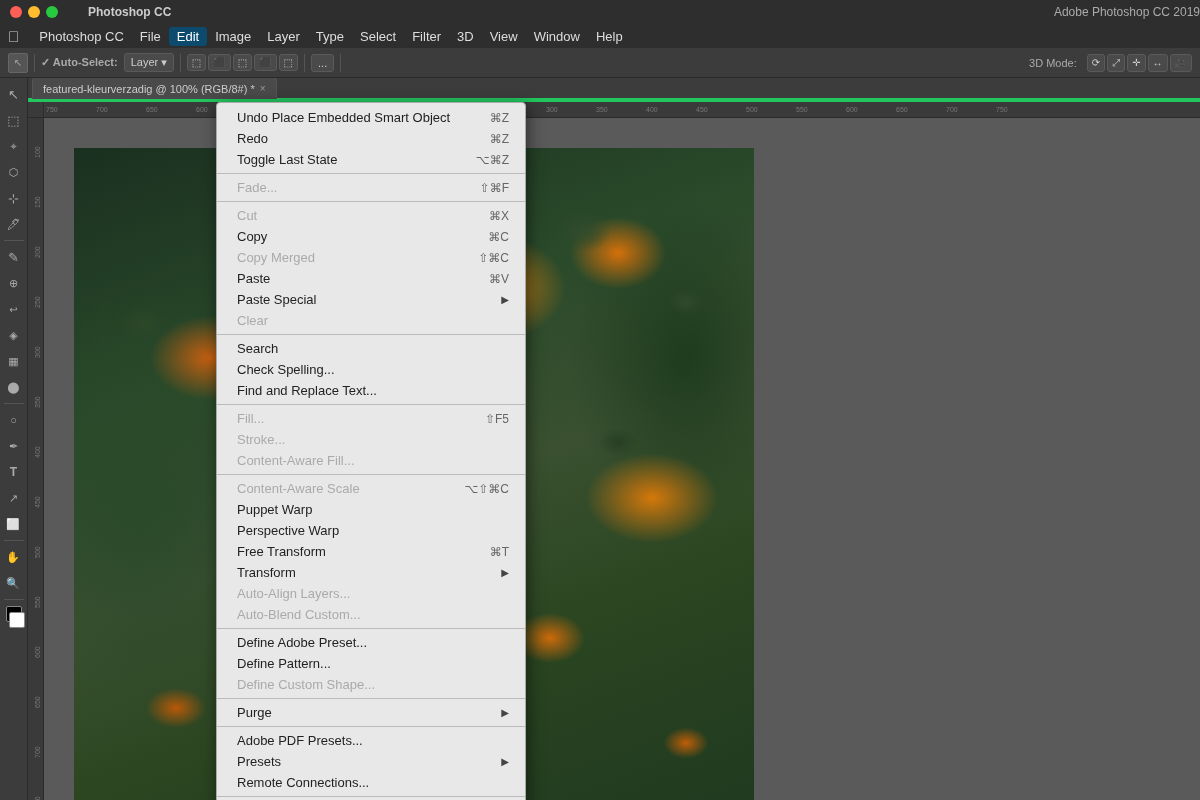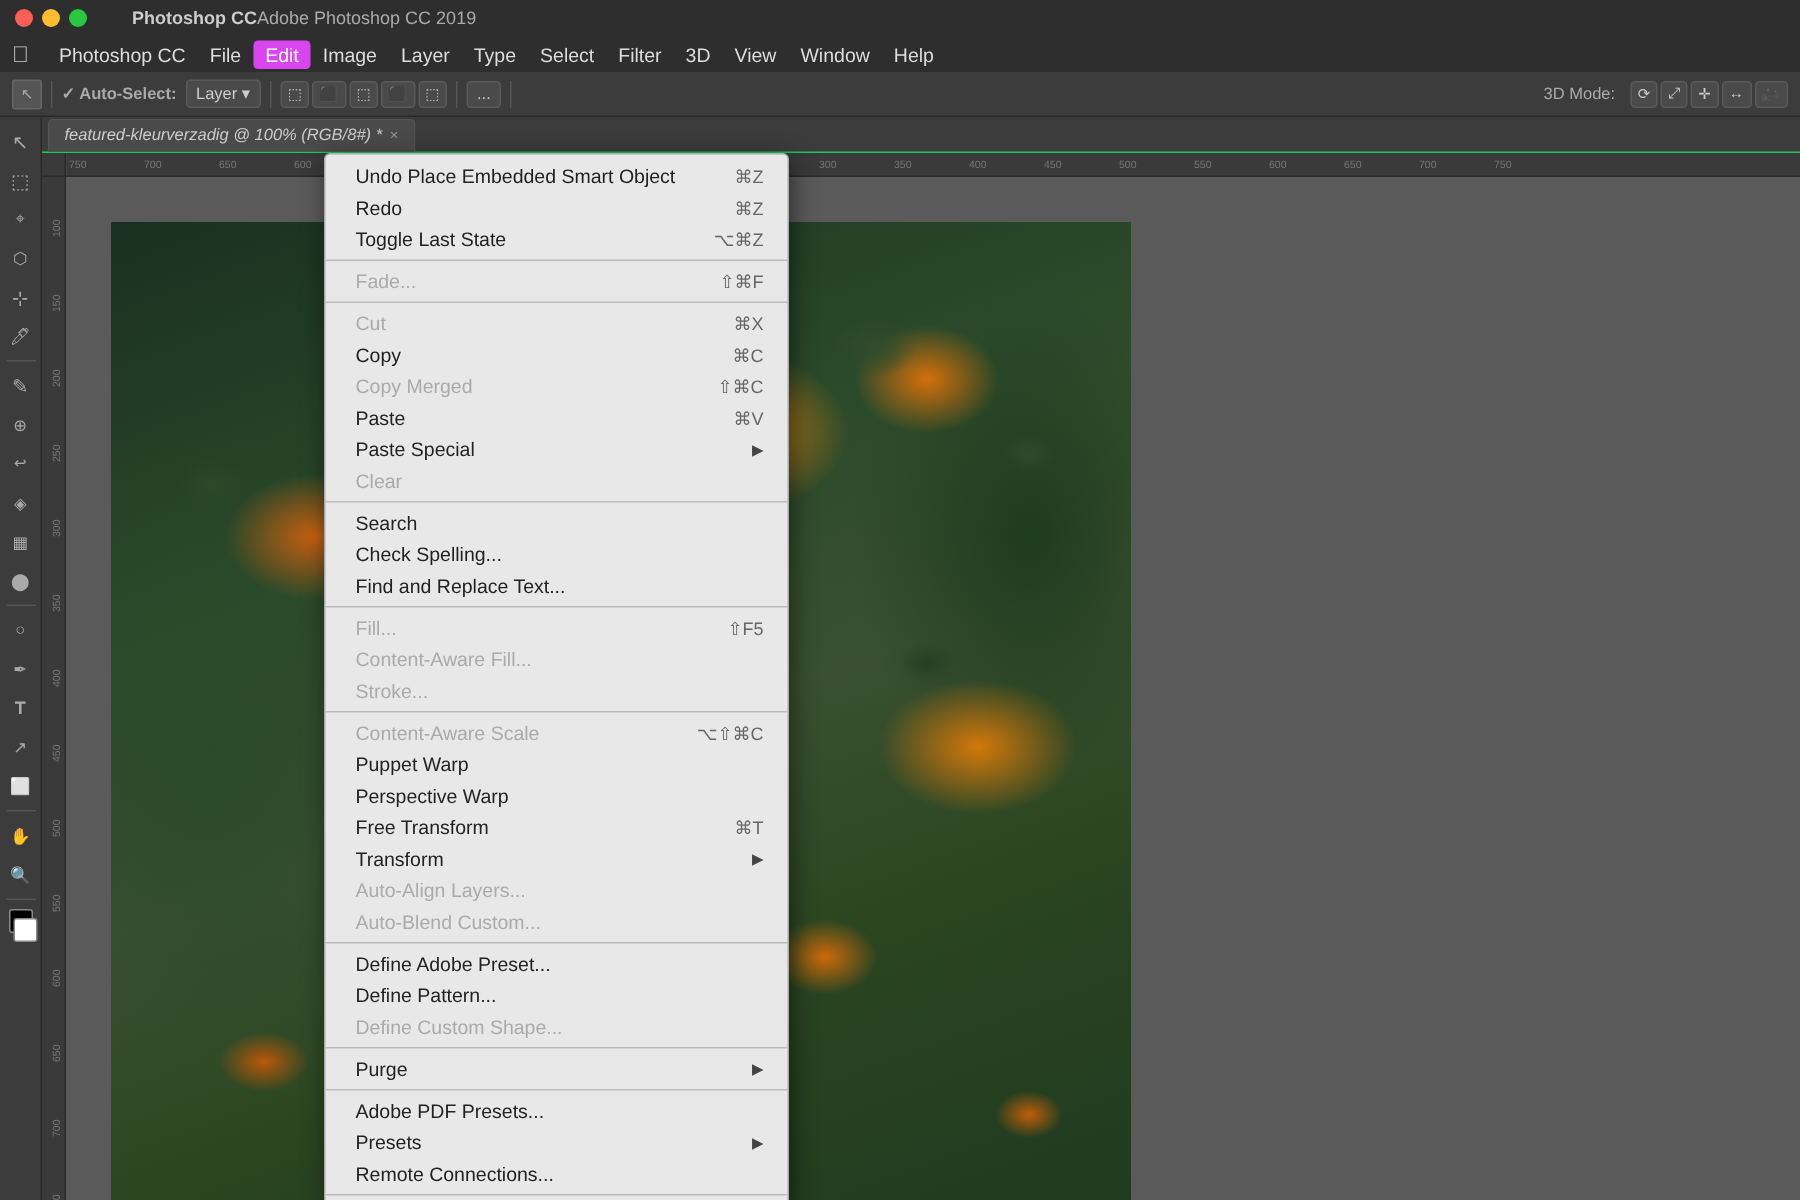"Adobe Photoshop CC 2019" #window-title { text-align: left -> right }
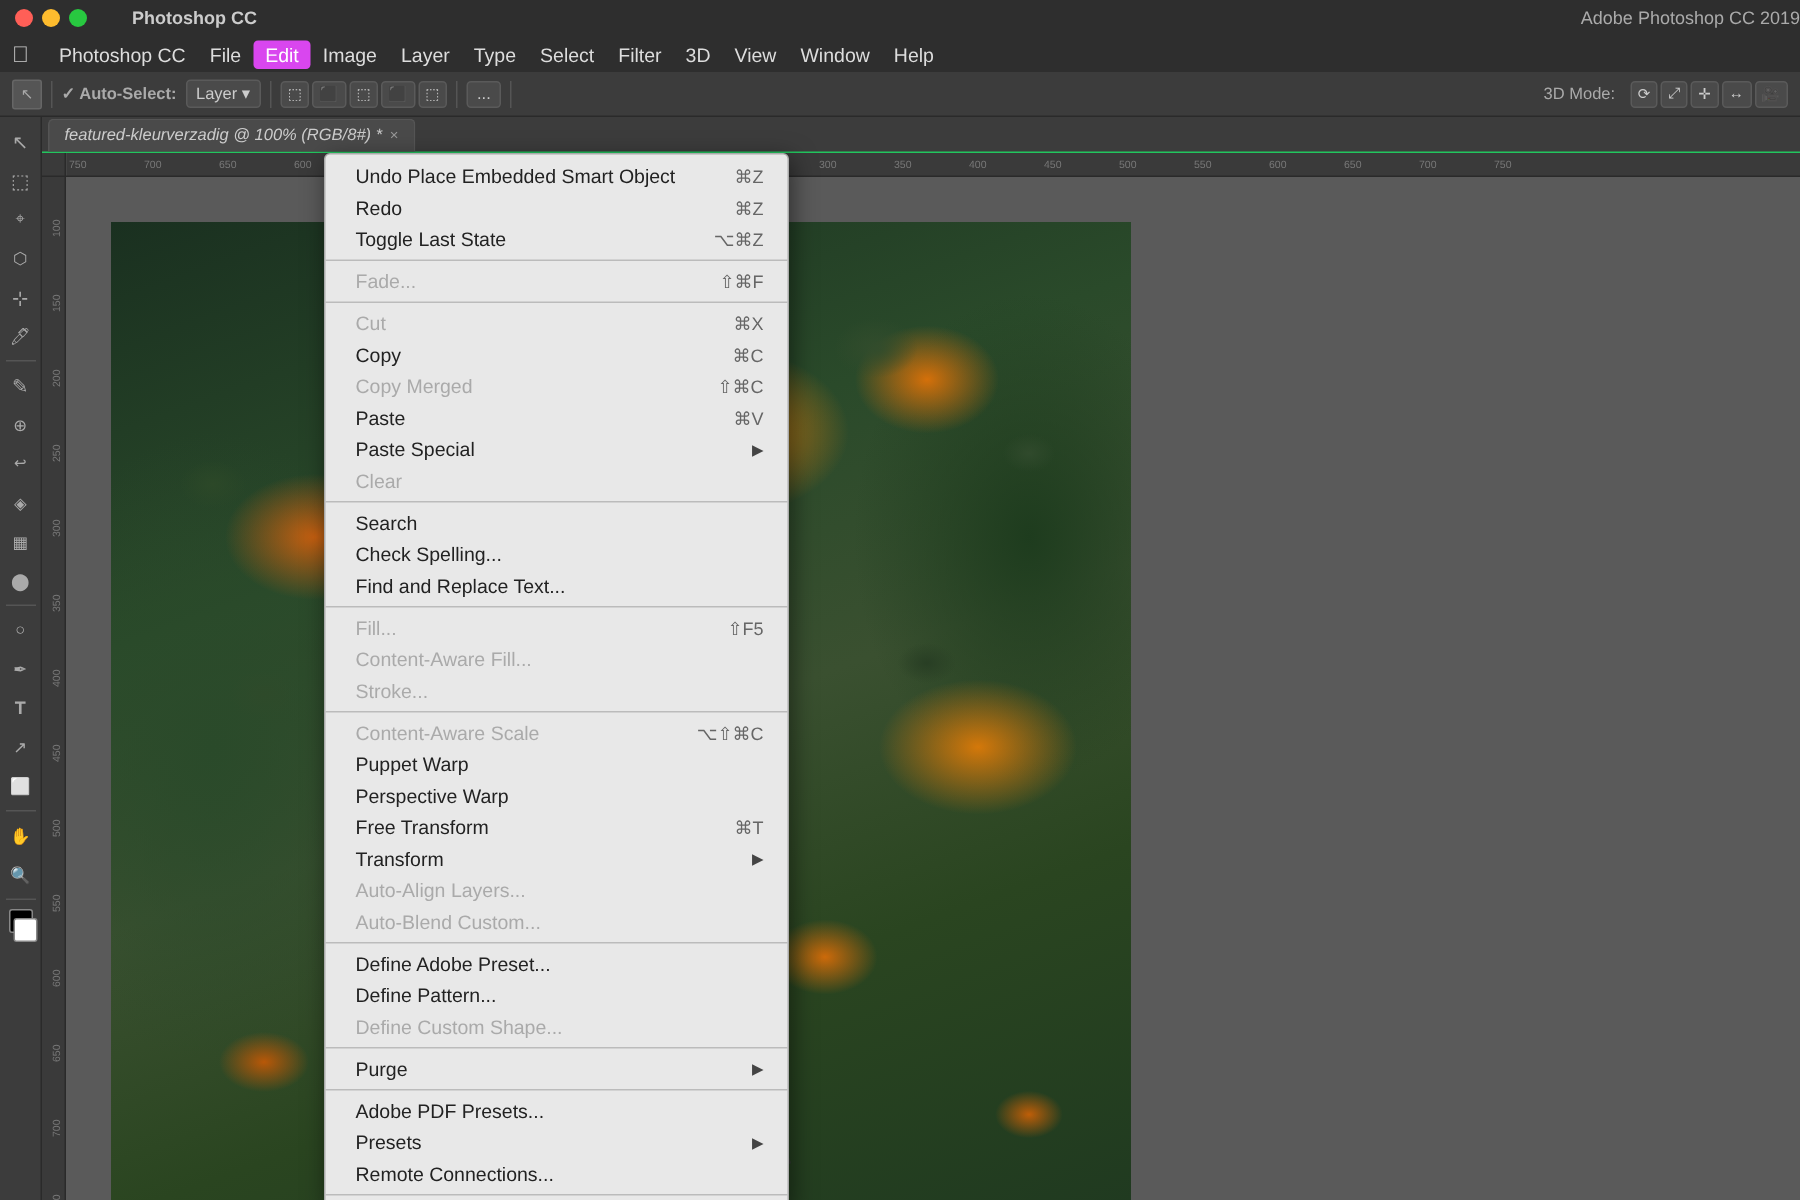"Edit" .menu-item.active { background: #d946ef -> #0c4a6e }
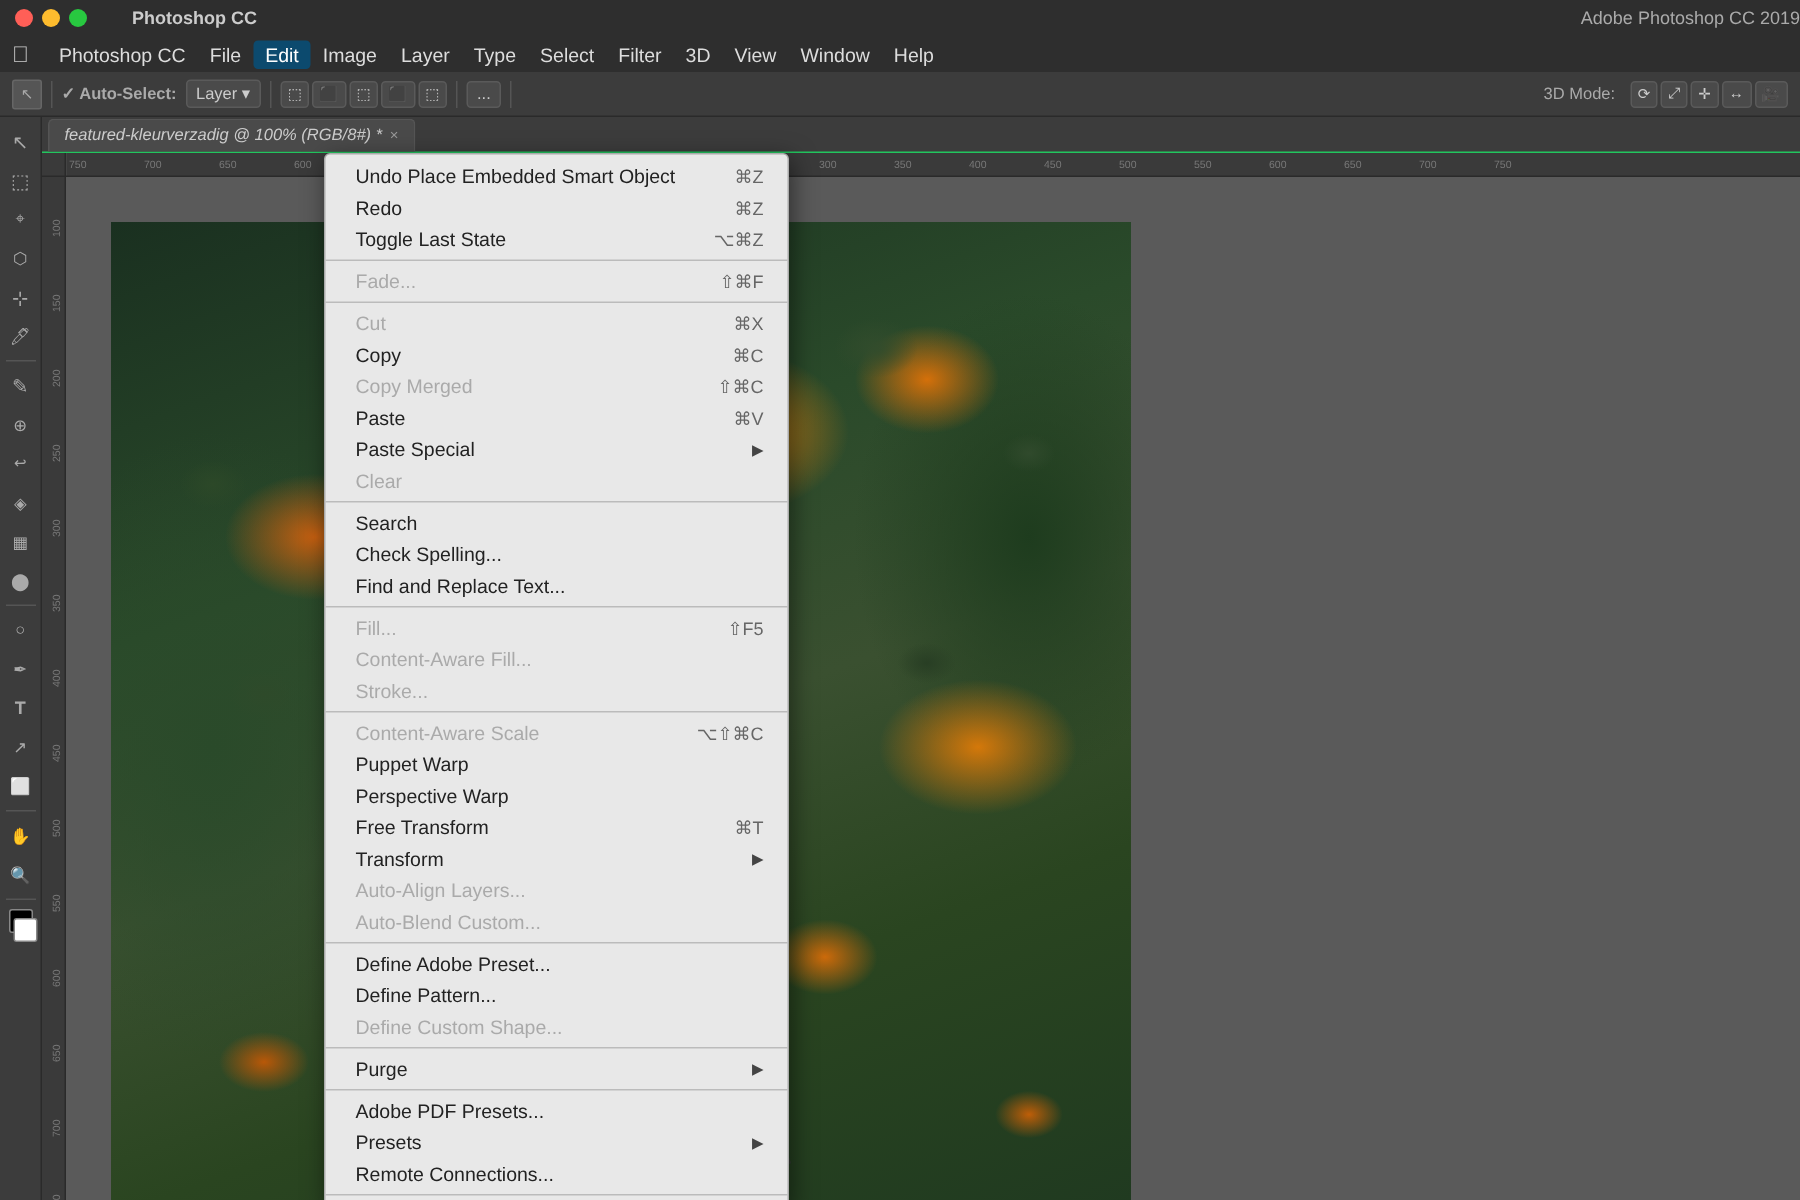"featured-kleurverzadig @ 100% (RGB/8#) *" #tabbar { border-bottom: 1px solid #22c55e -> 4px solid #22c55e; font-style: italic -> none }
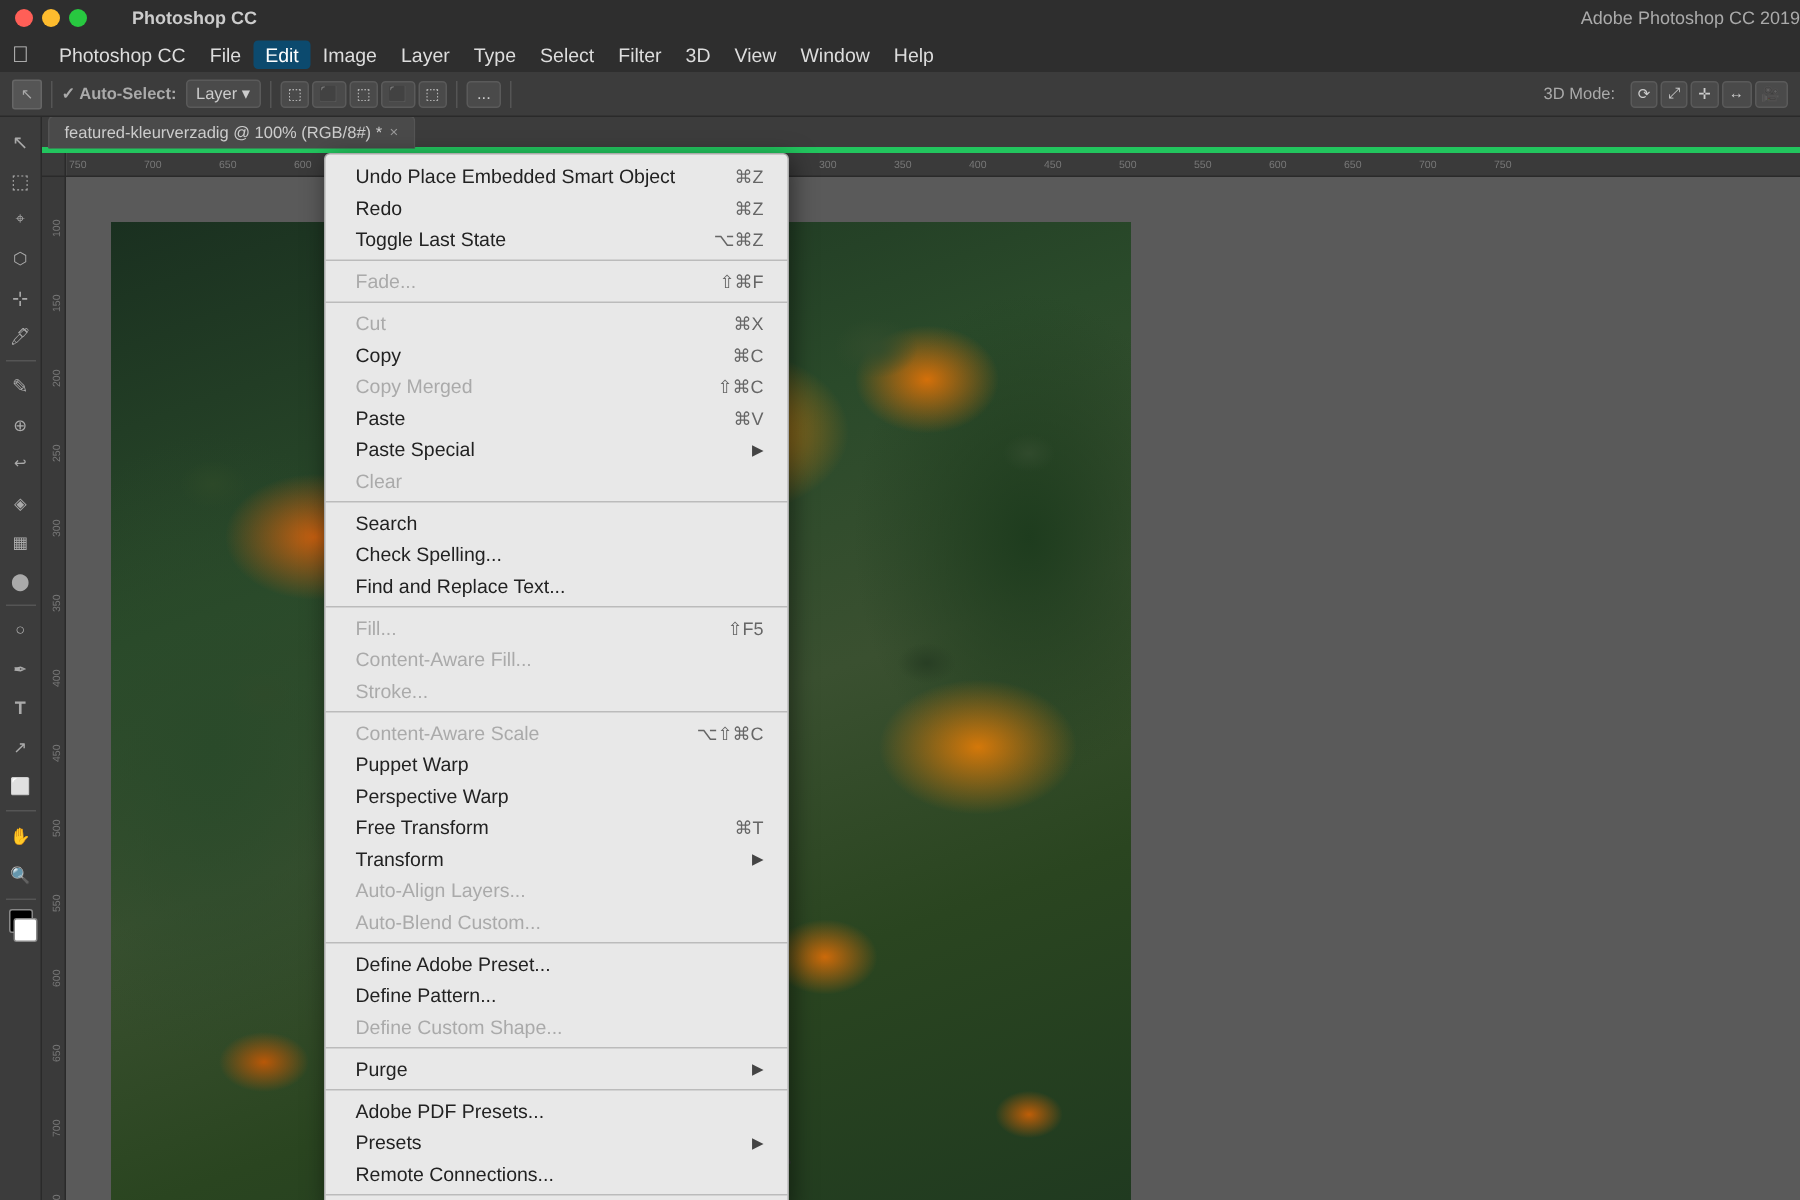"Content-Aware Fill..." div.dd-item { order: before "Stroke..." -> after "Stroke..." }
